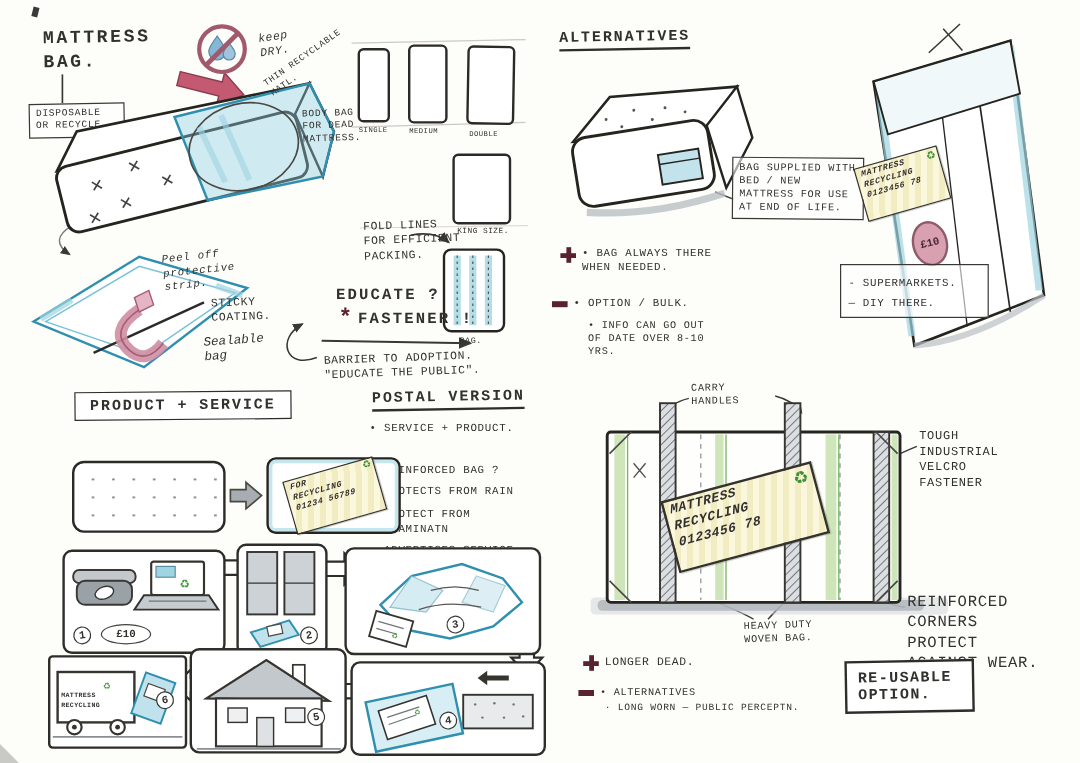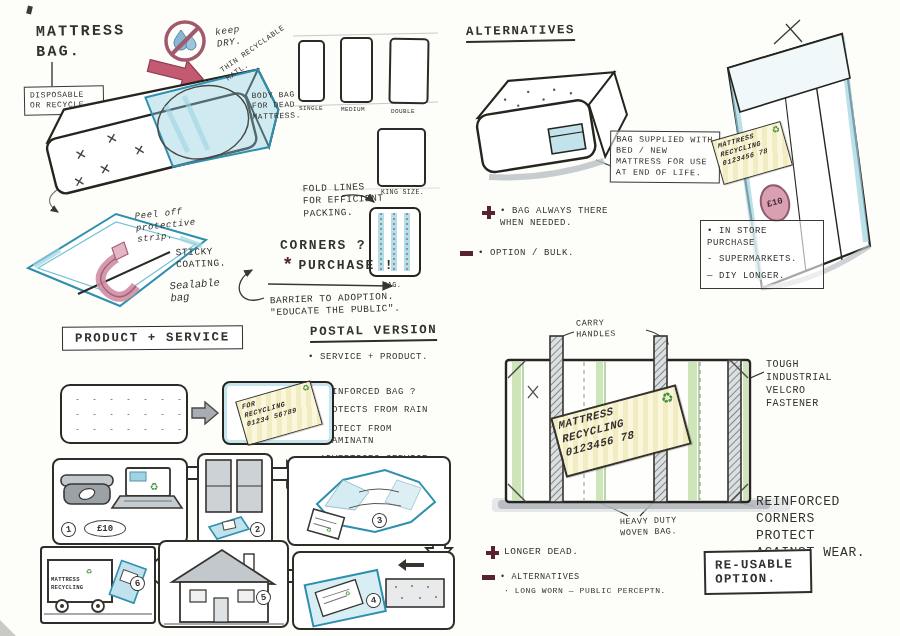"• BAG ALWAYS THERE WHEN" div.procon { left: 482px -> 467px }
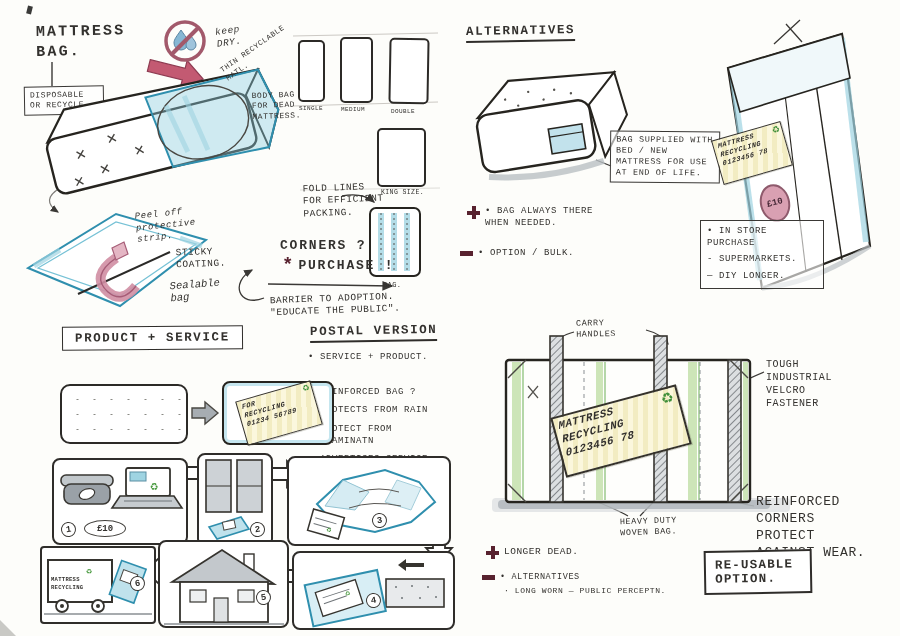"• IN STORE PURCHASE" div { html: <div>• IN STORE PURCHASE</div> -> none }
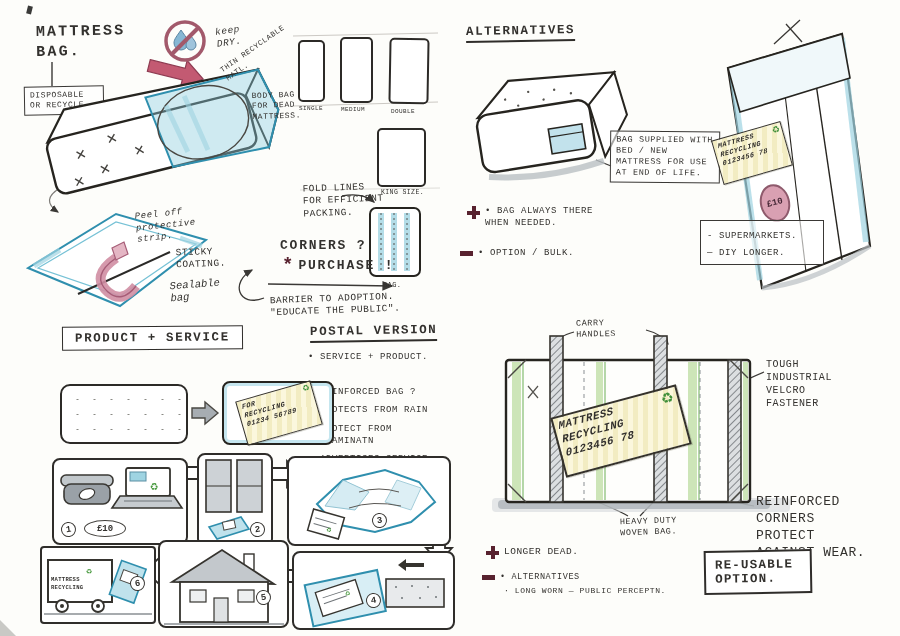"CORNERS ?" div.abs { text: CORNERS -> EDUCATE }
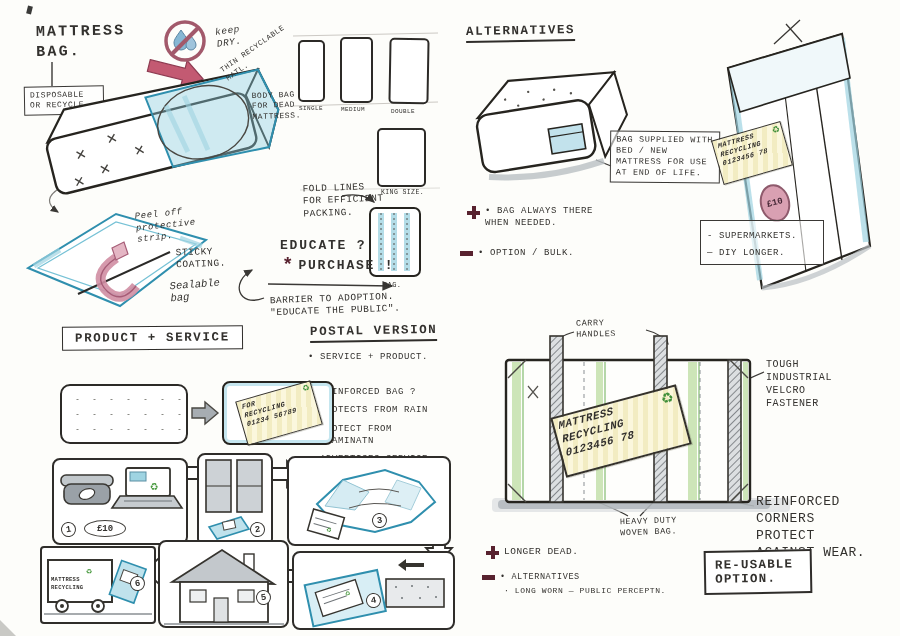"— DIY LONGER." div { text: LONGER -> THERE }
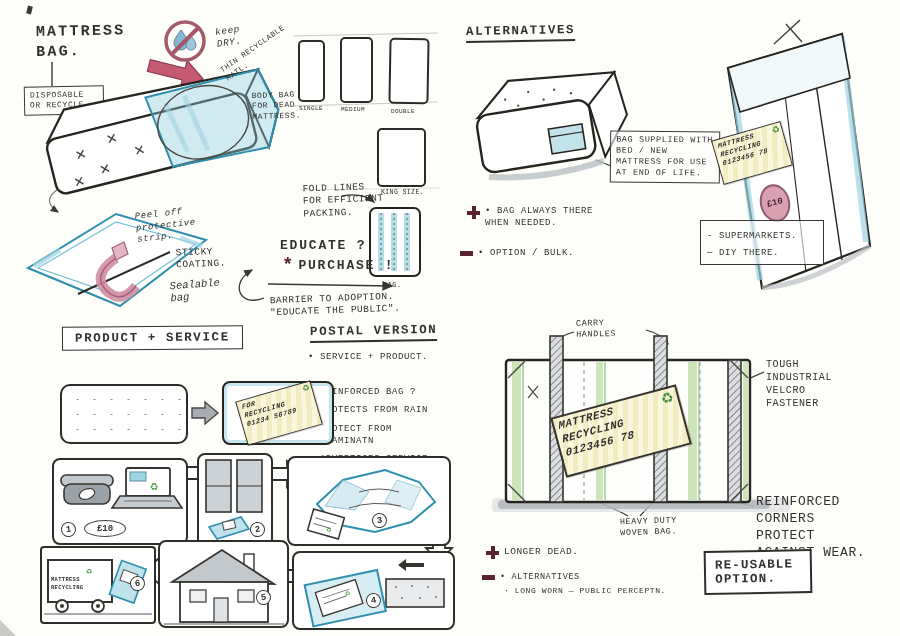"PURCHASE !" span { text: PURCHASE -> FASTENER }
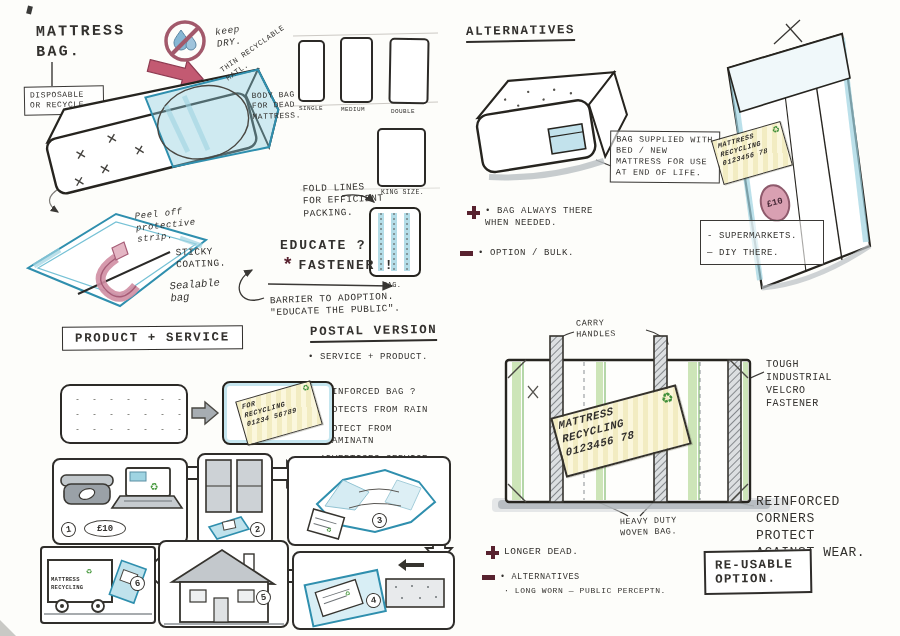"• INFO CAN GO OUT" div.abs { html: none -> <div>• INFO CAN GO OUT OF DATE OVER 8-10 YRS.</div> }
